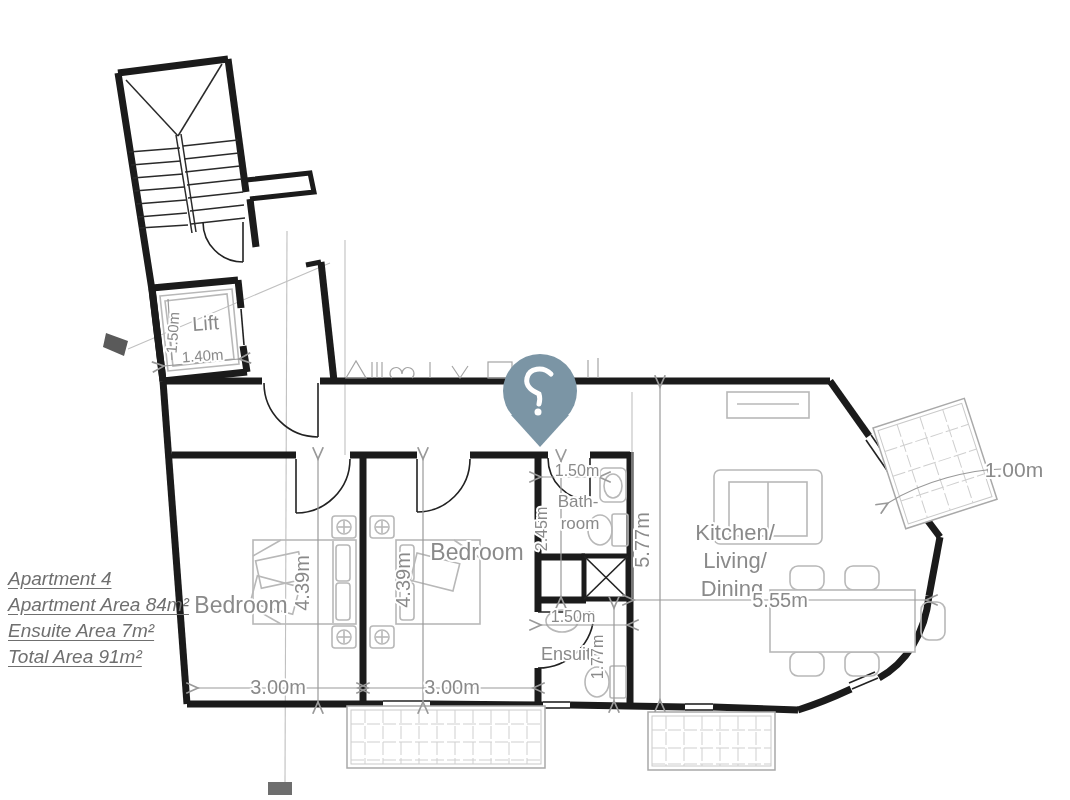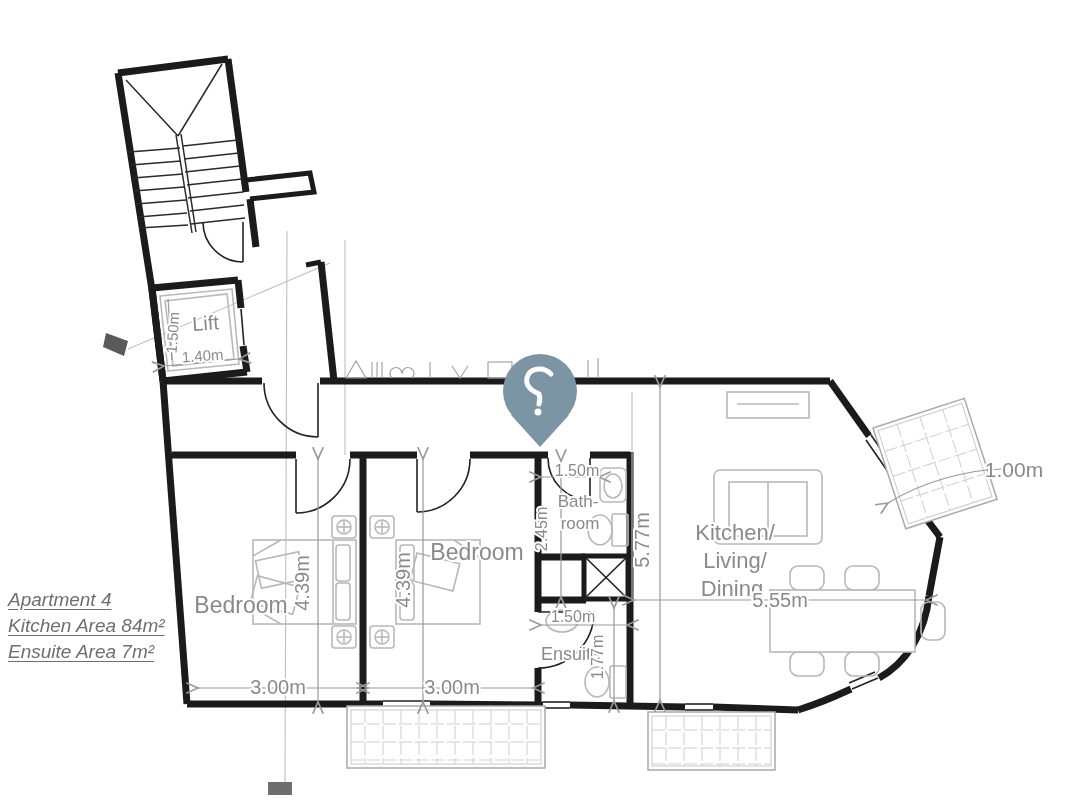"Apartment 4" .info { margin-top: 21px -> none }
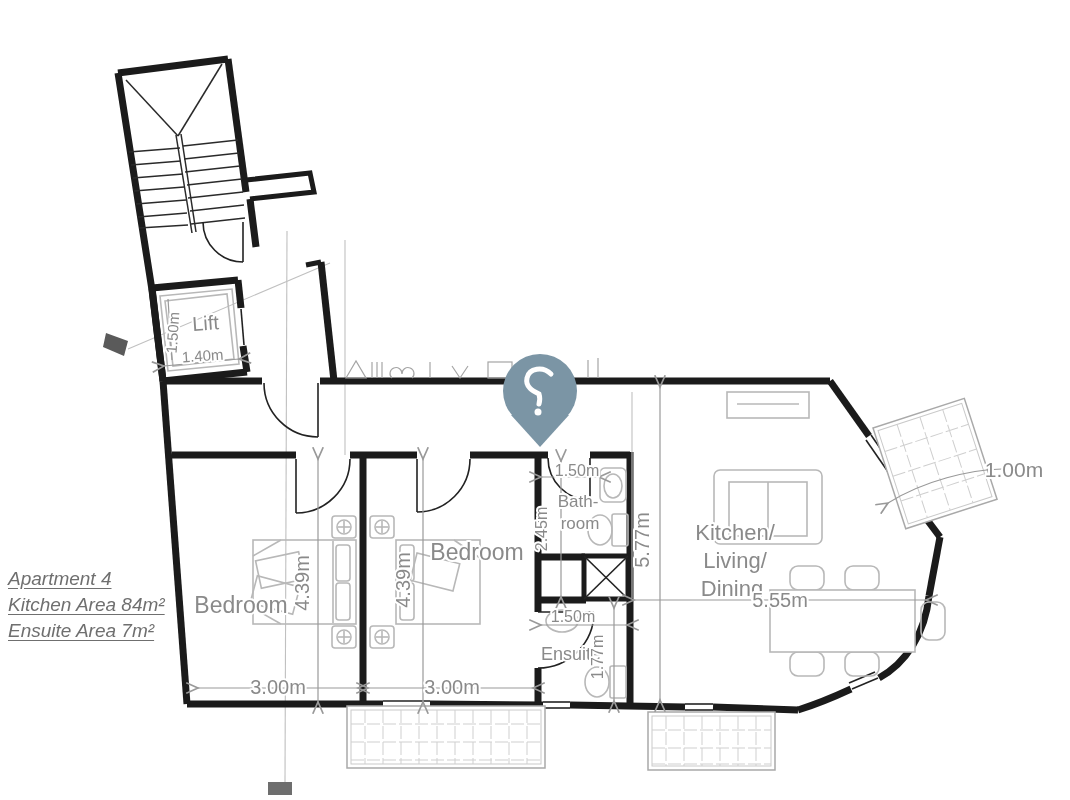"Kitchen Area 84m²" div { text: Kitchen -> Apartment }
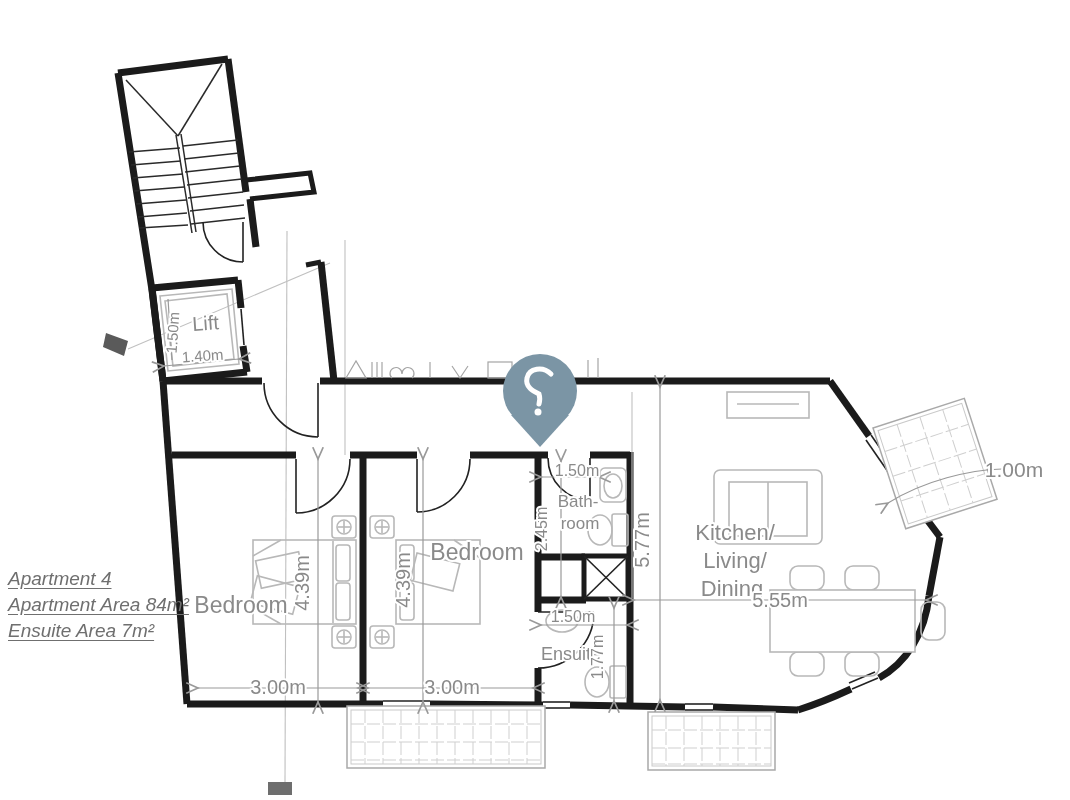"Total Area 91m²" div { html: none -> <div>Total Area 91m²</div> }
